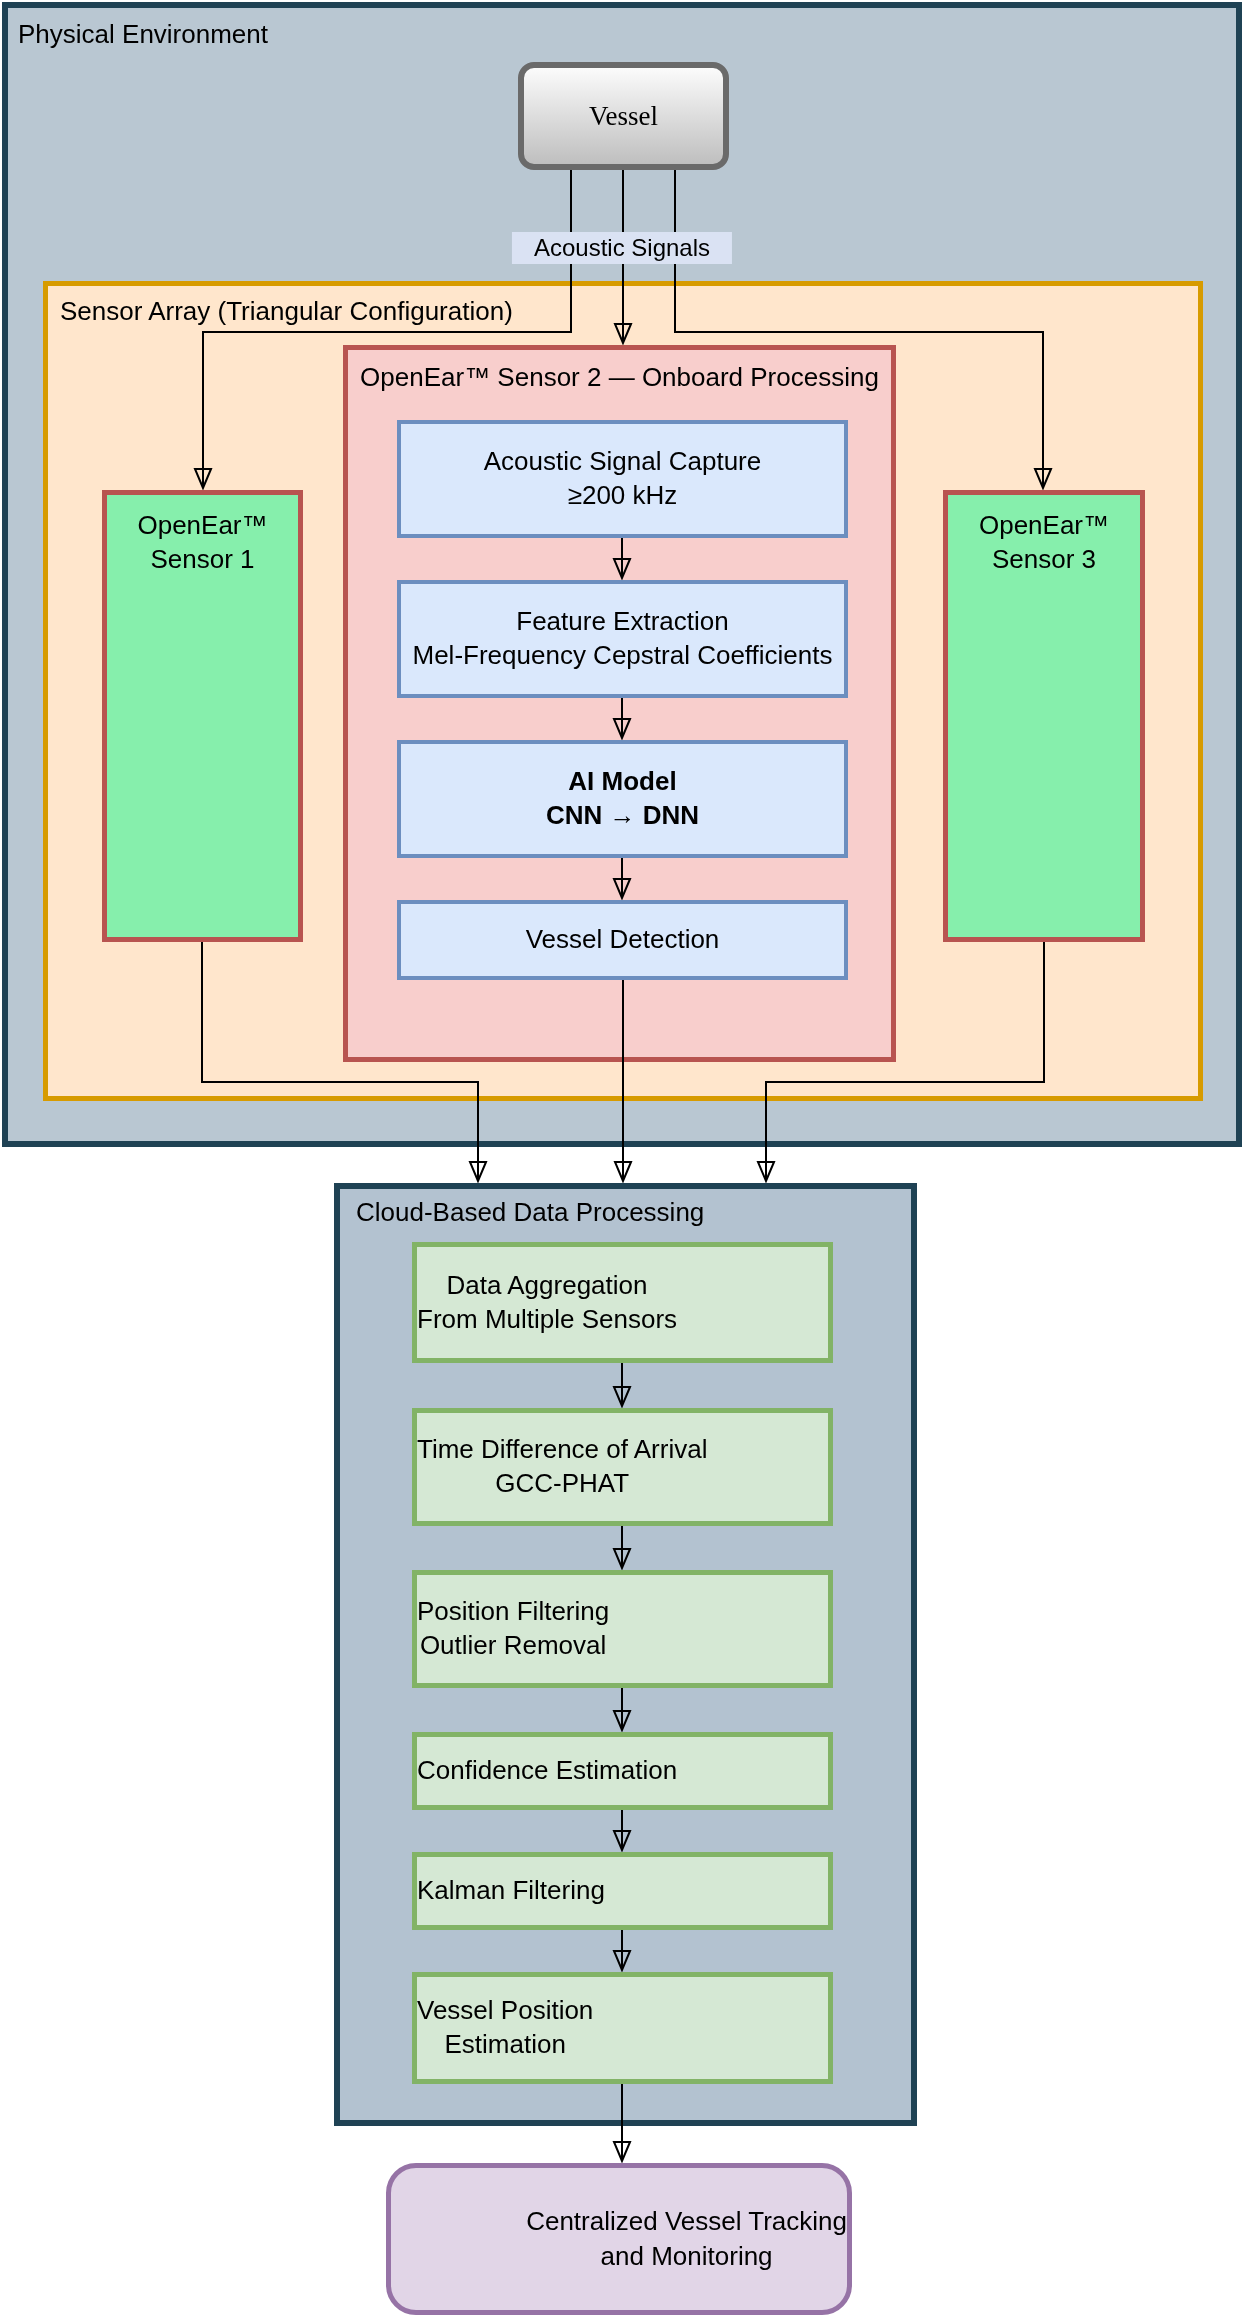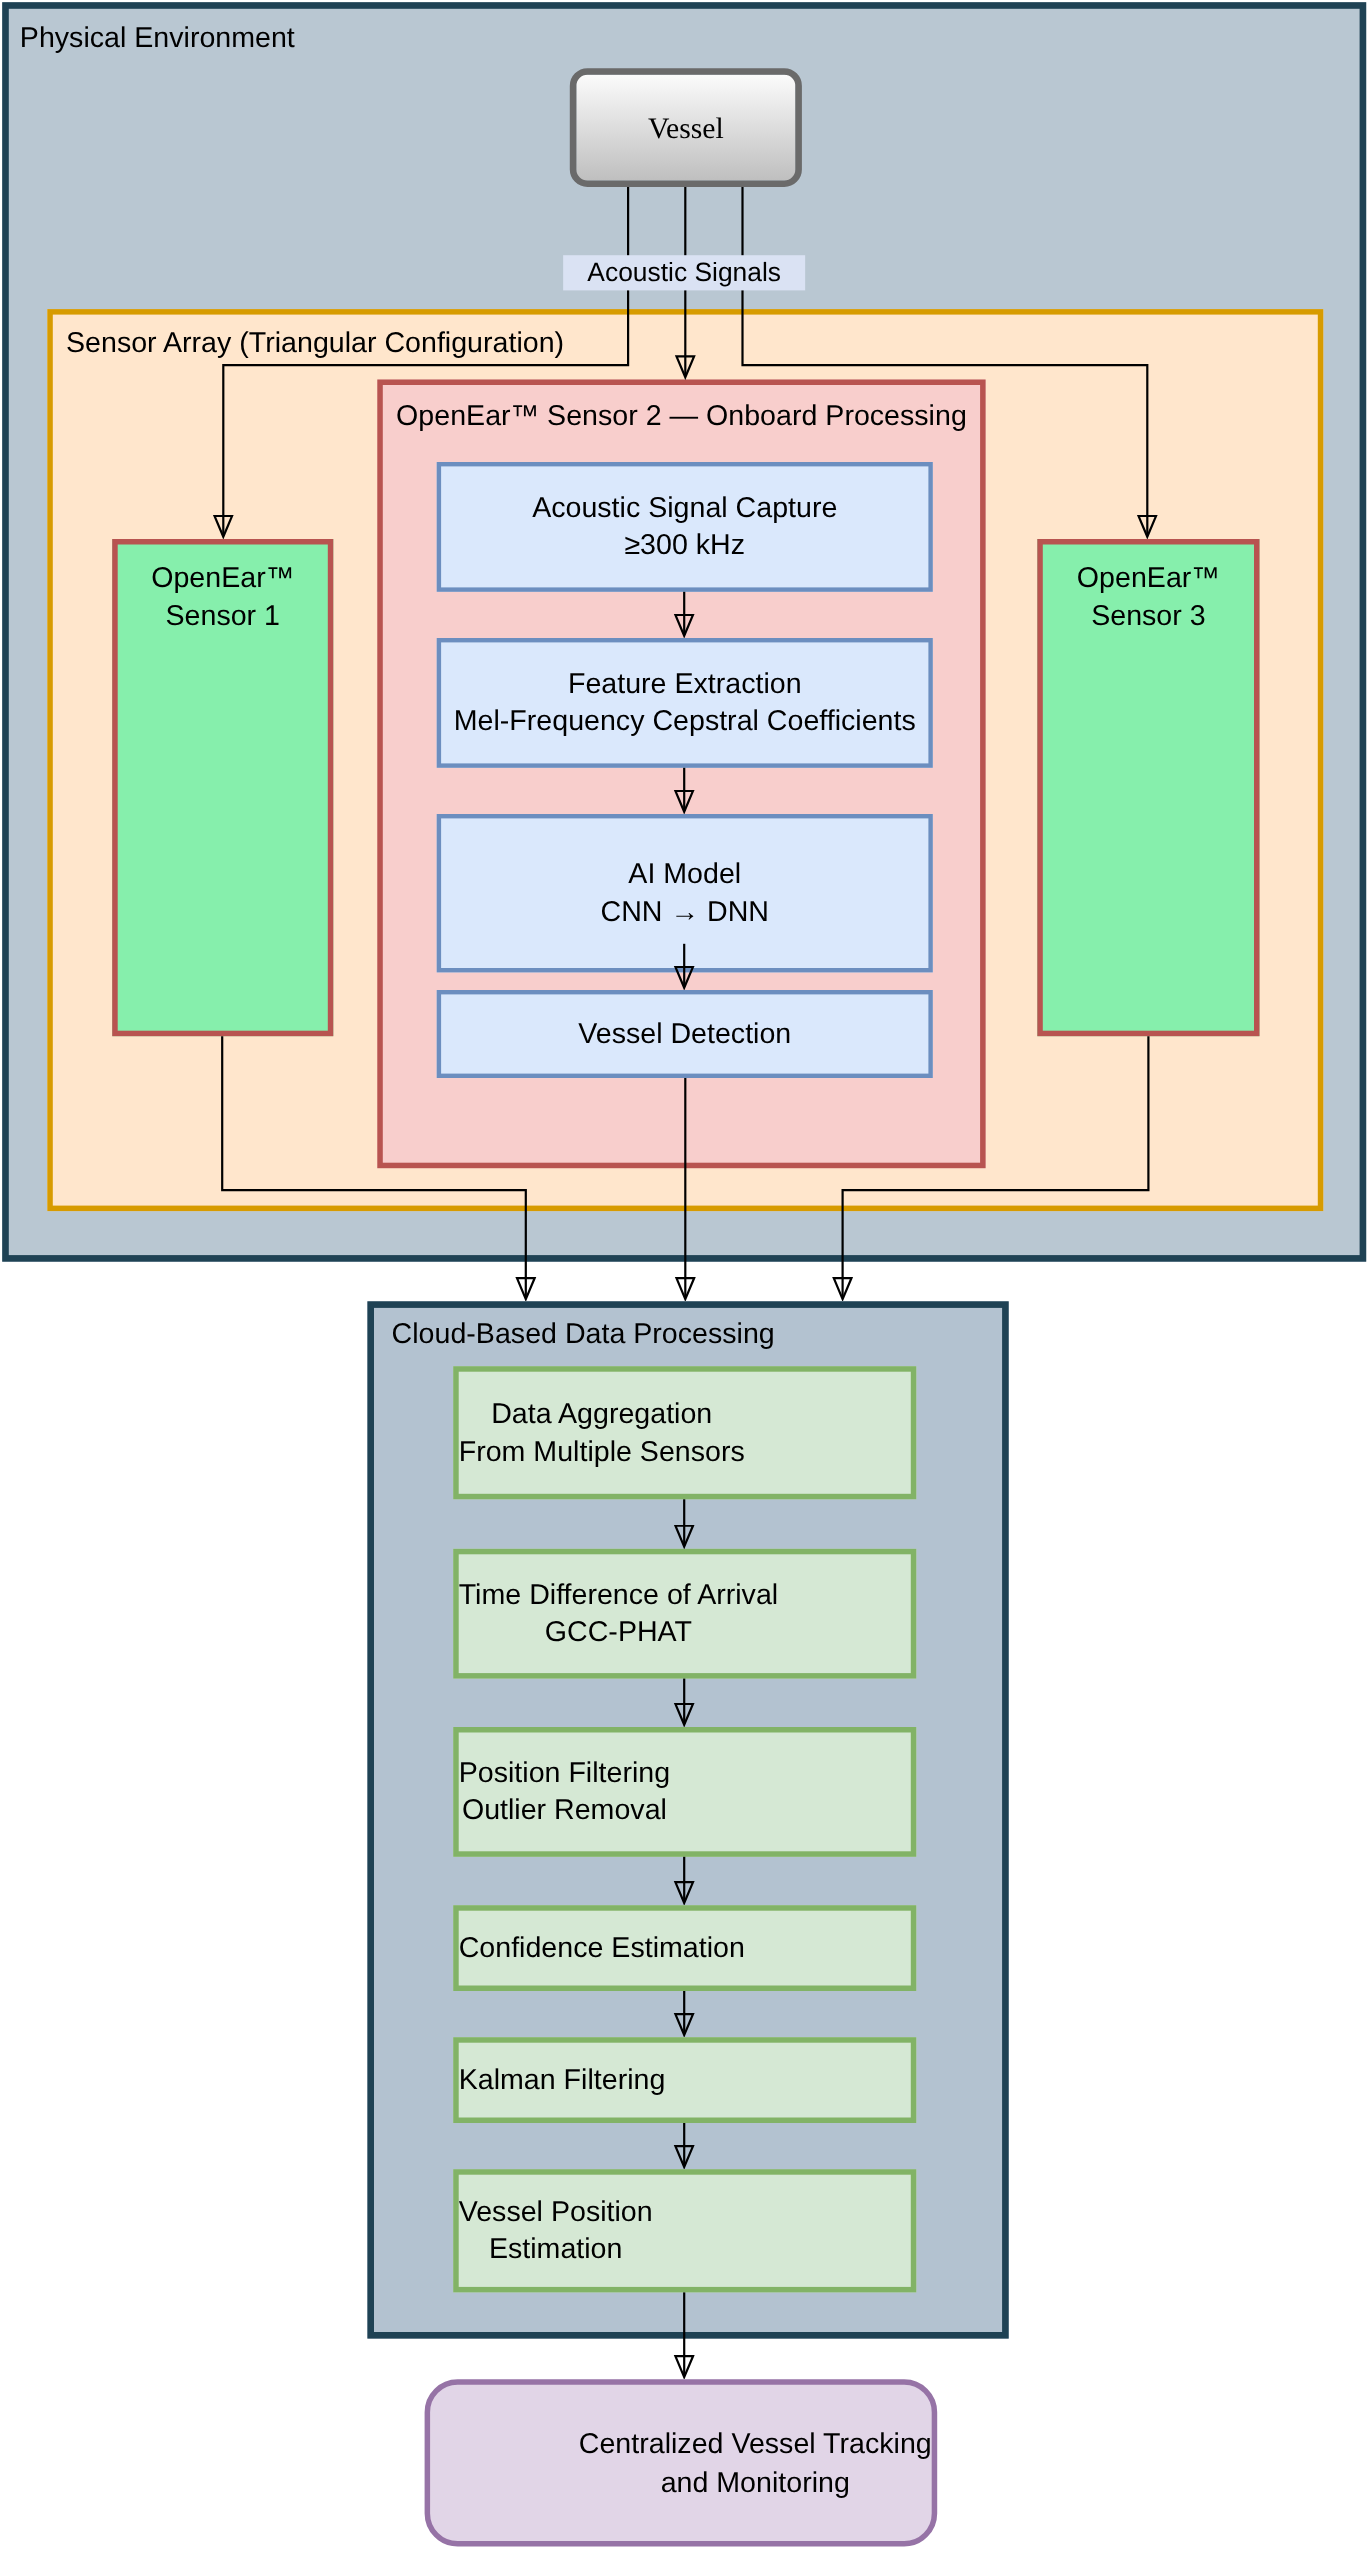"Acoustic Signal Capture" span.multi { text: 300 -> 200 }
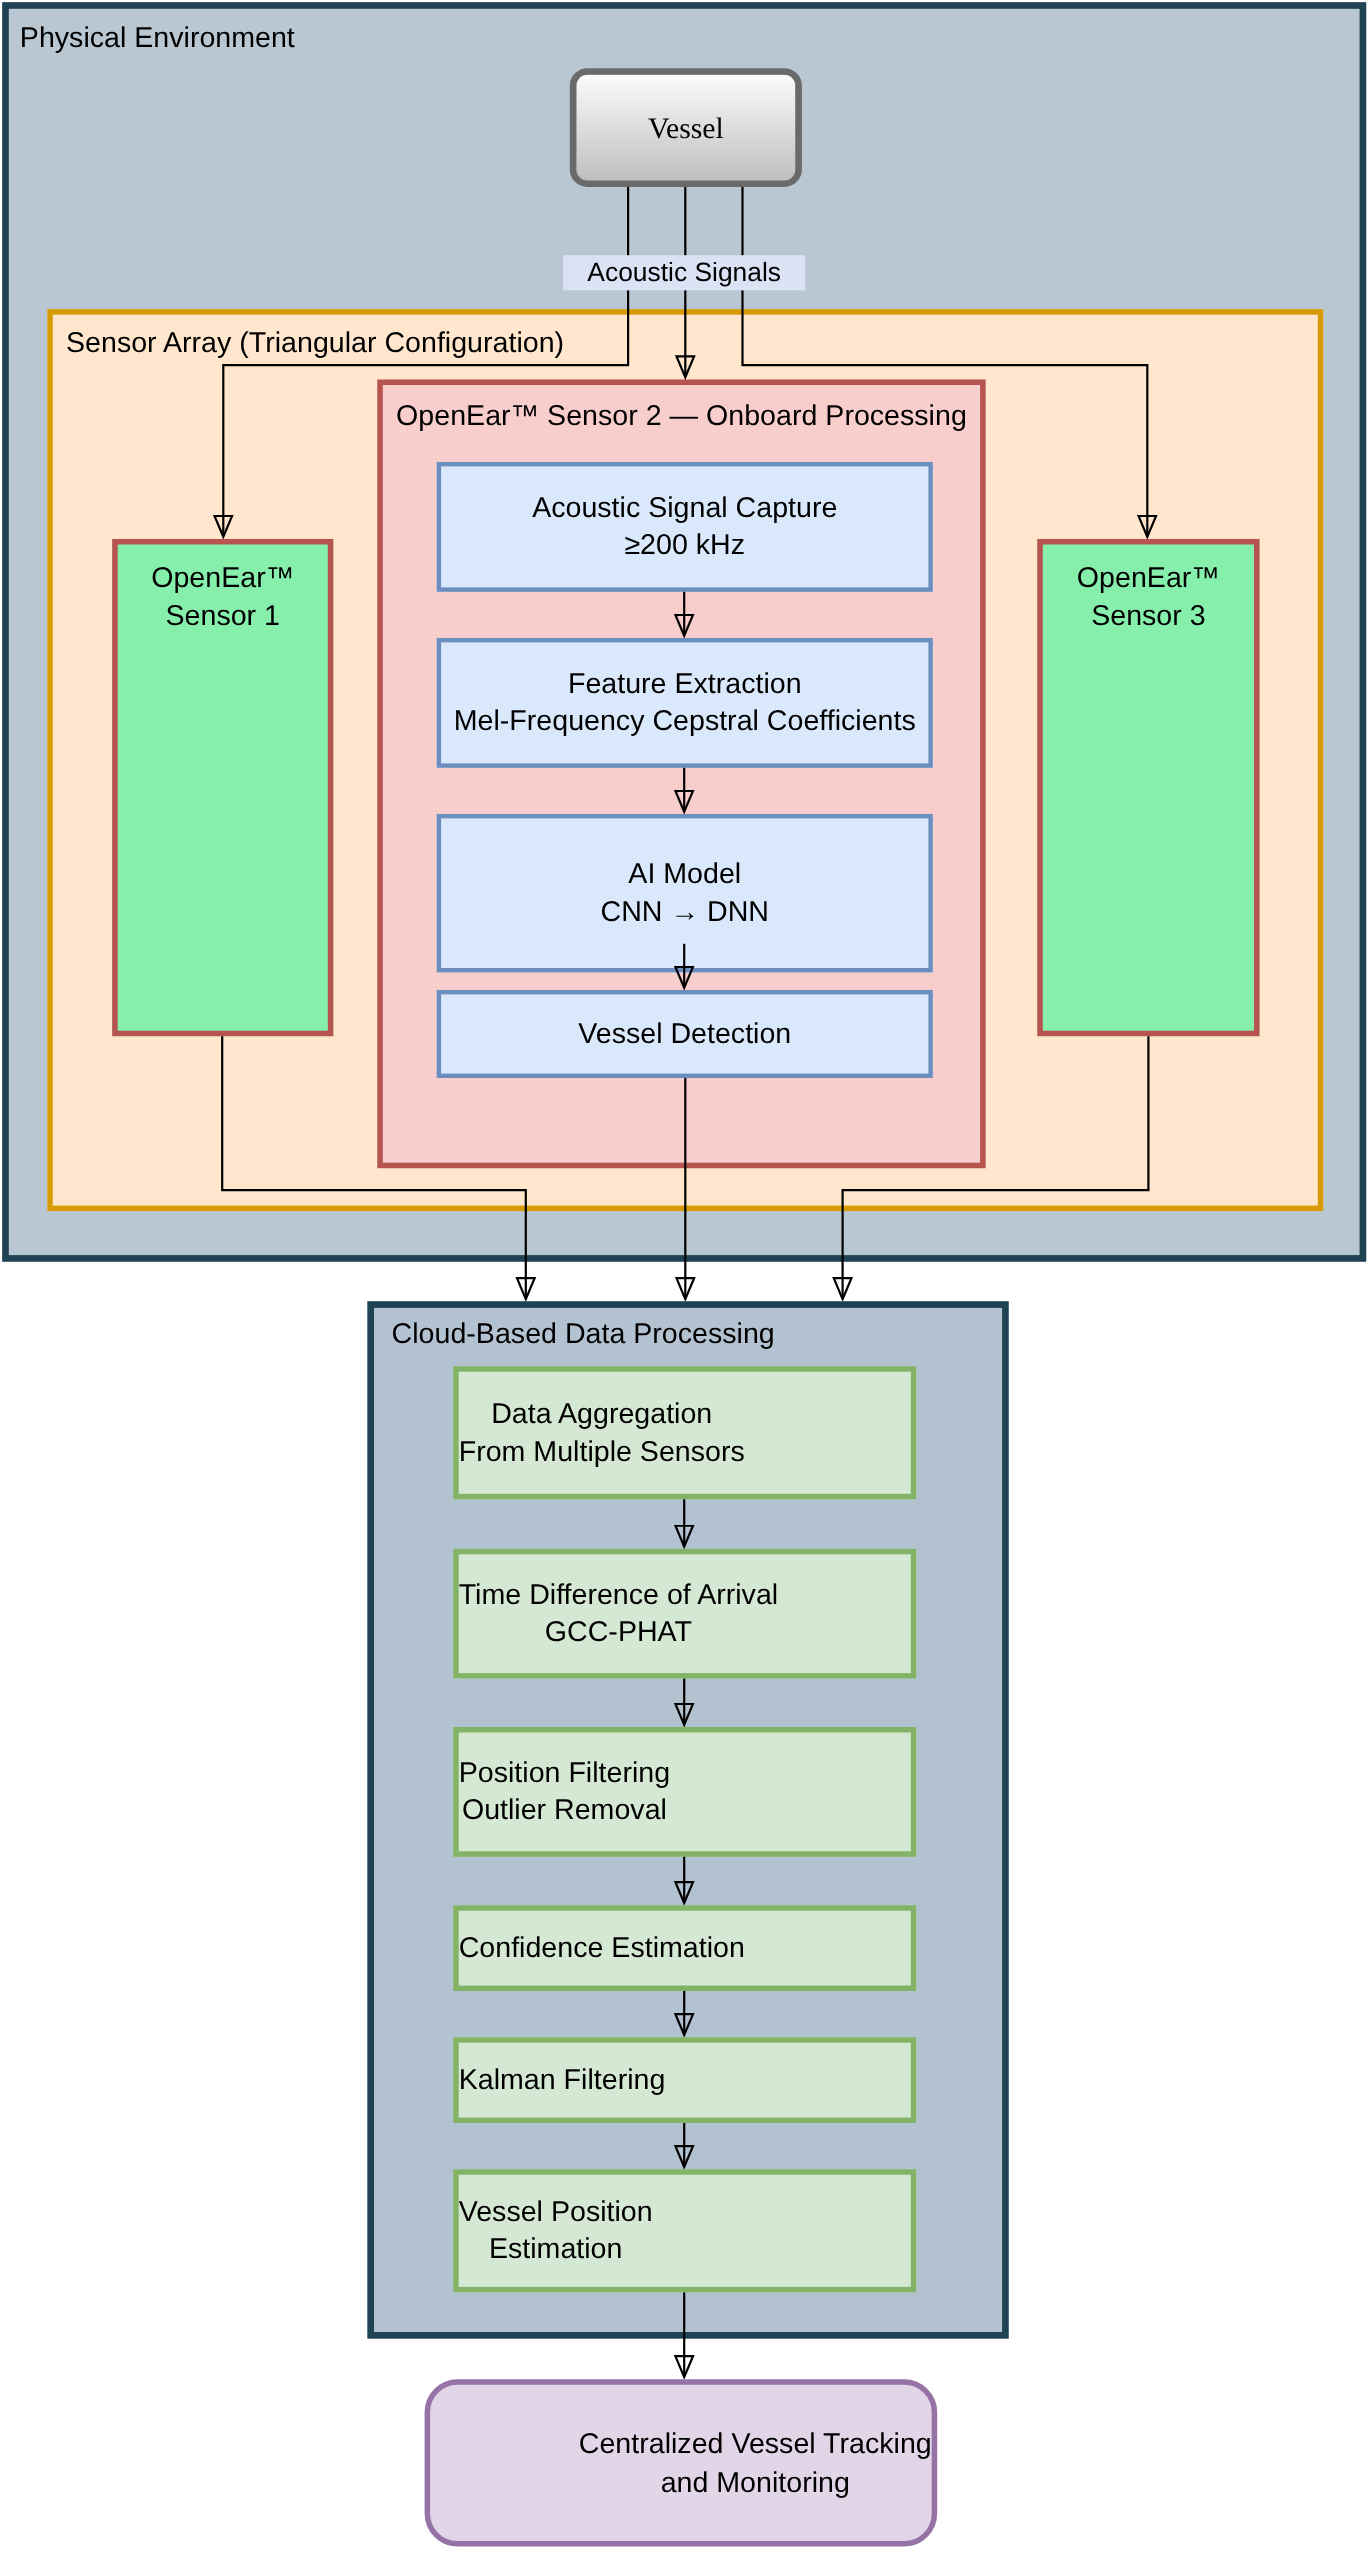"AI Model" .bb3 { font-weight: none -> bold; height: 144px -> 118px }
